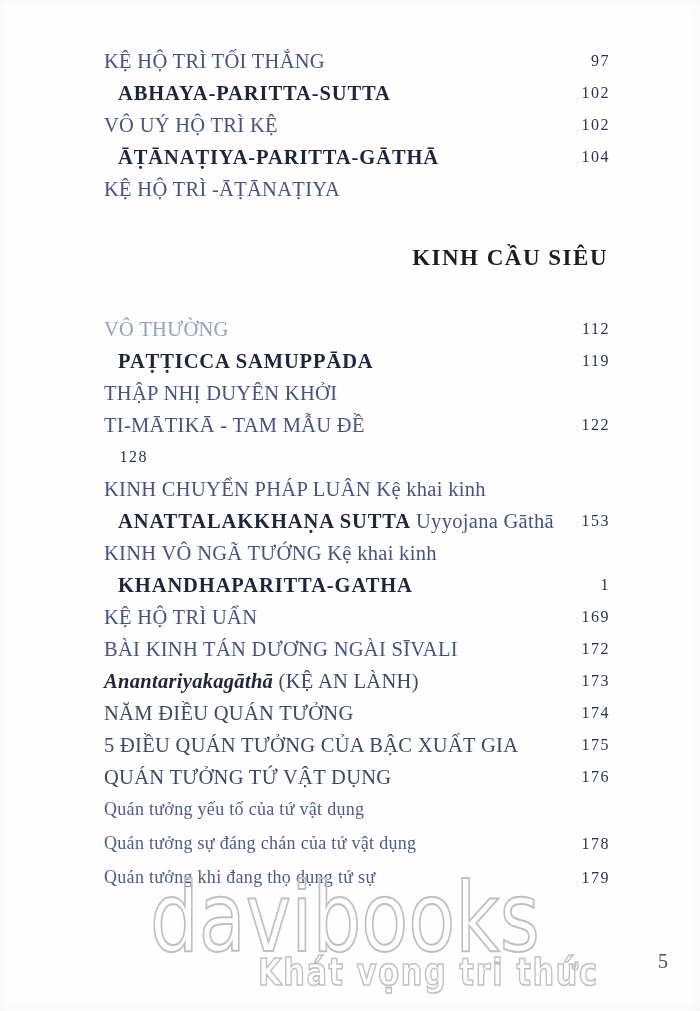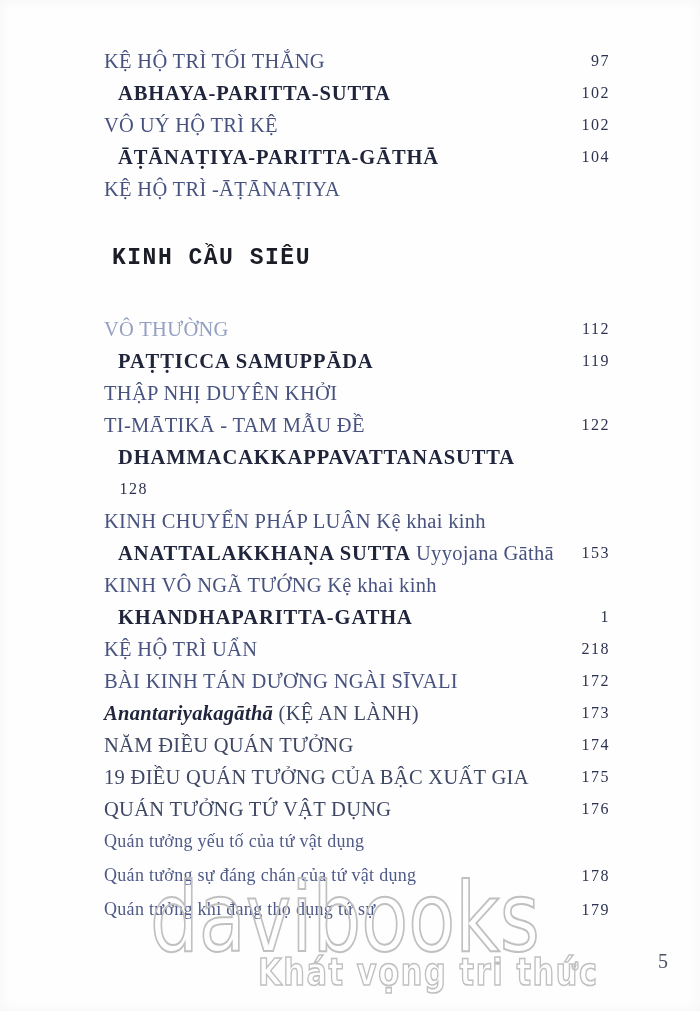"KINH CẦU SIÊU" .toc-heading { font-family: Liberation Mono, monospace -> none; margin: 38px 8px 40px -> 38px 0 40px; text-align: left -> right }
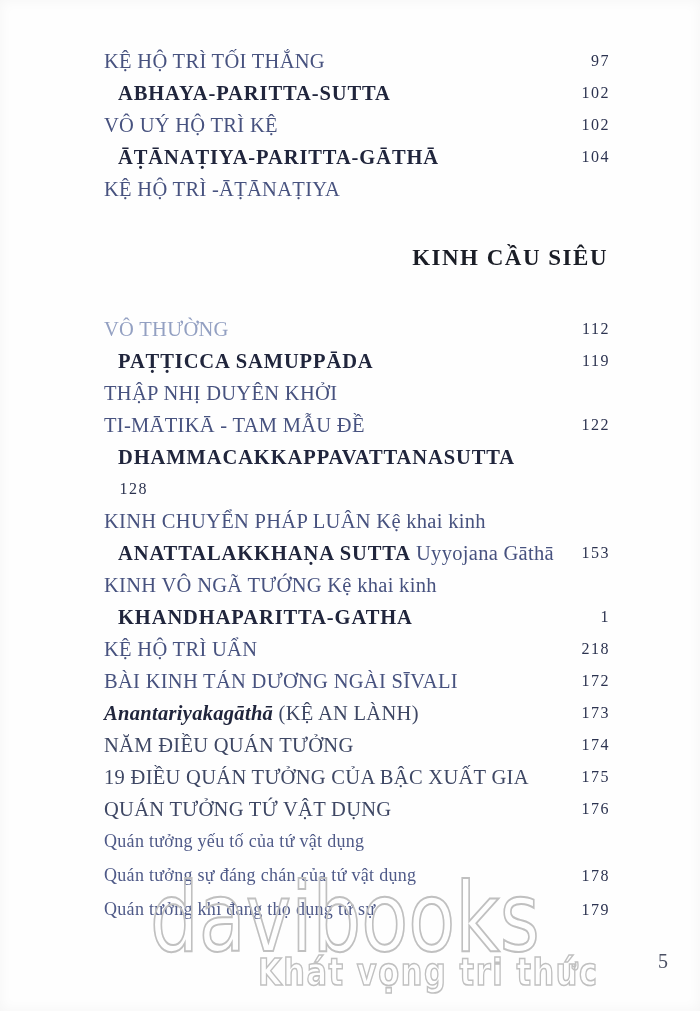"DHAMMACAKKAPPAVATTANASUTTA" div.row { html: <div> <span><span>DHAMMACAKKAPPAVATTANASUTTA</span></span> <span></span> </div> -> none }
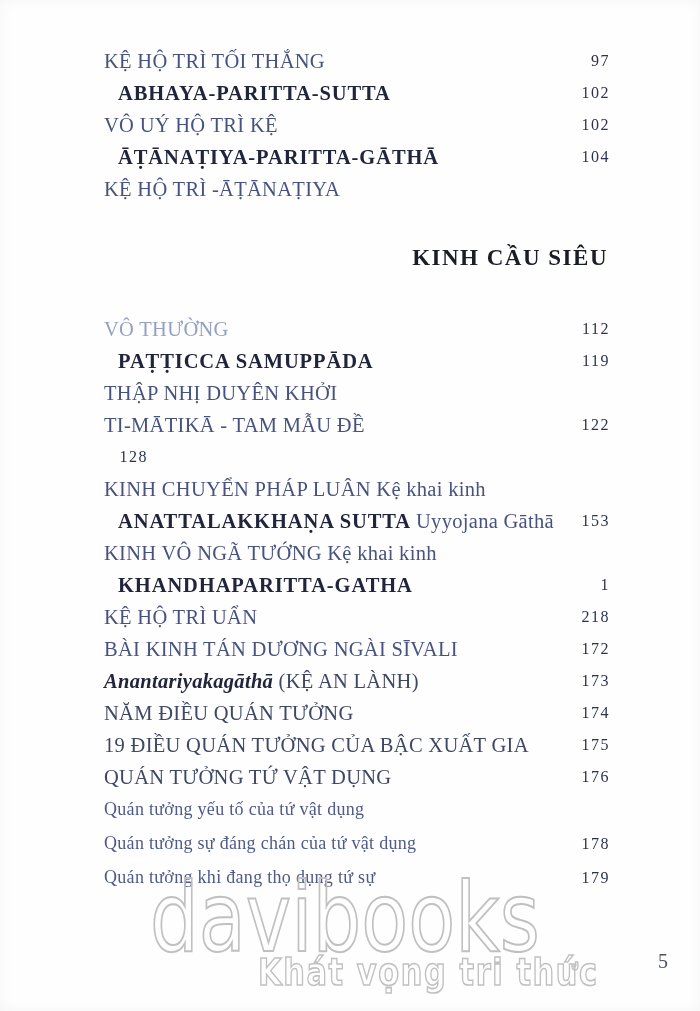"218" span.pagenum { text: 218 -> 169 }
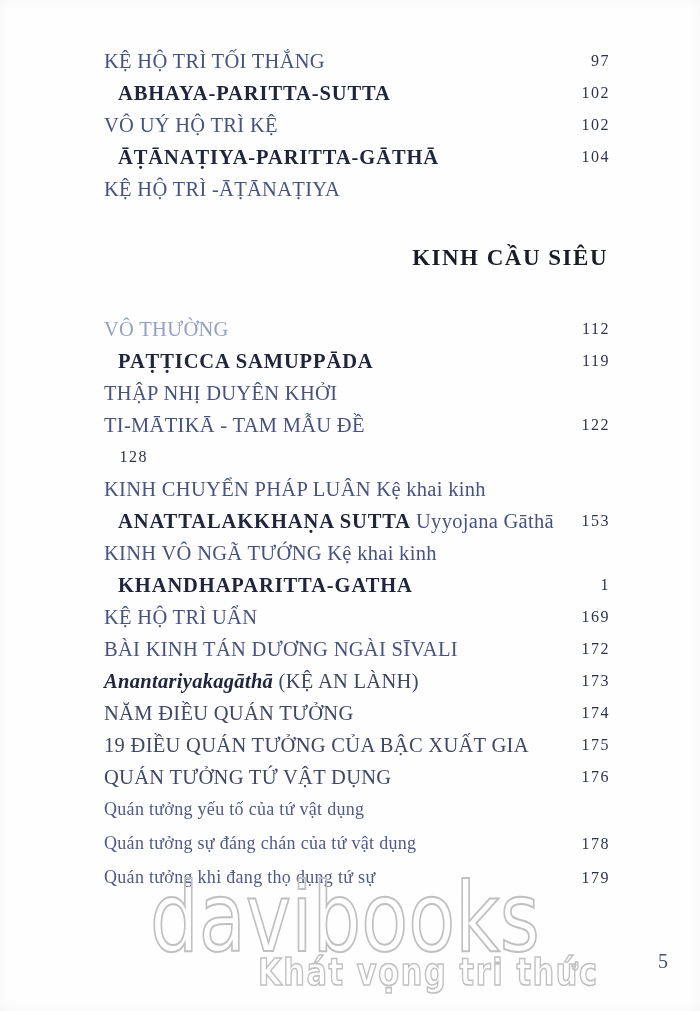"19 ĐIỀU QUÁN TƯỞNG CỦA" span.seg { text: 19 -> 5 }
